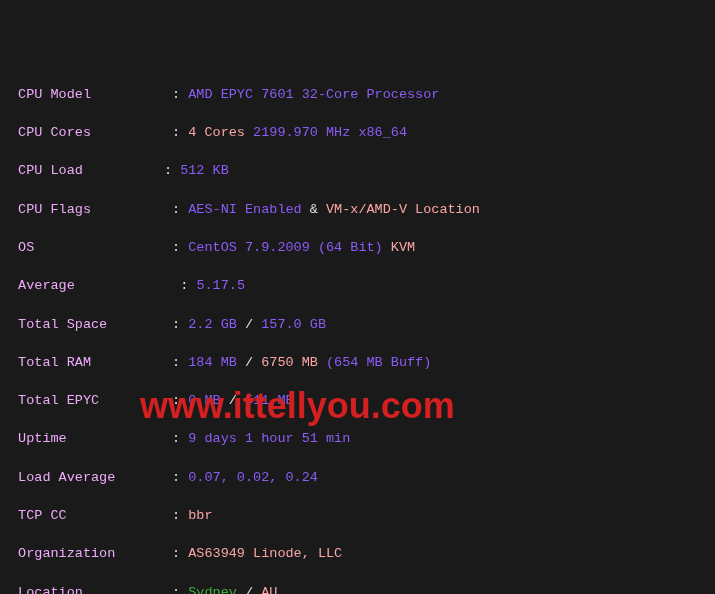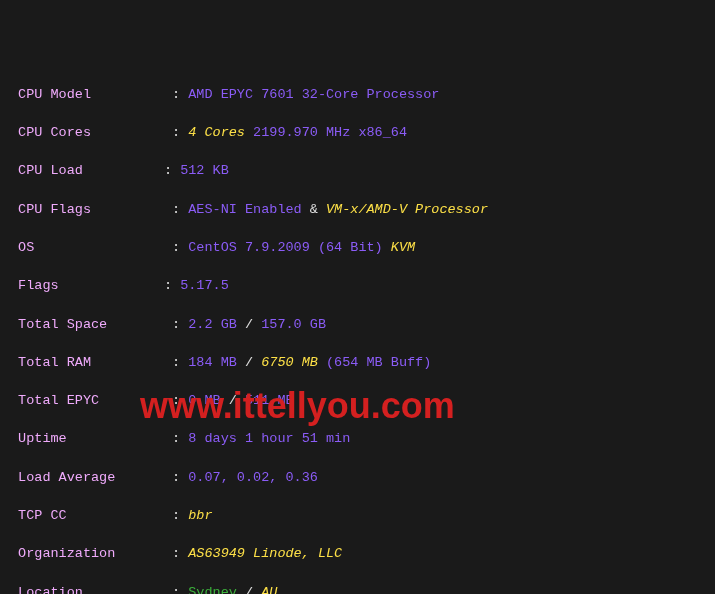"4 Cores" .yellow { color: #fde047 -> #fca5a5; font-style: italic -> none }
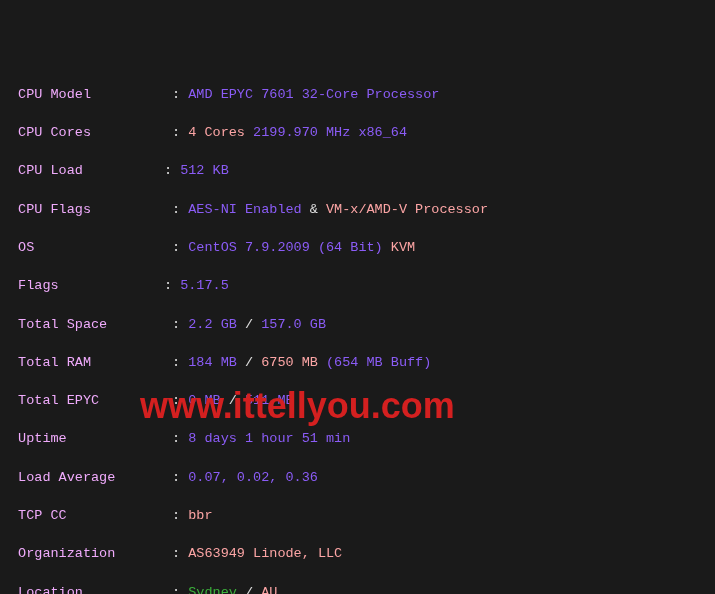"VM-x/AMD-V Processor" span.yellow { text: Processor -> Location }
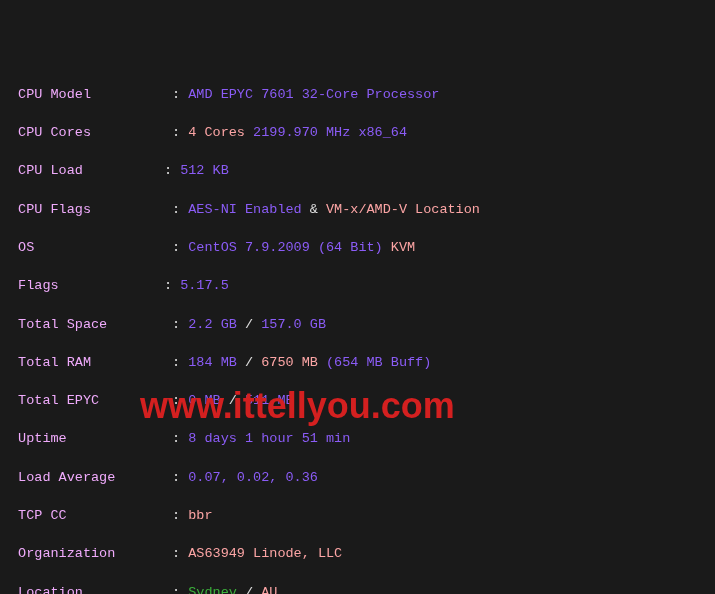"Flags" span.label { text: Flags -> Average }
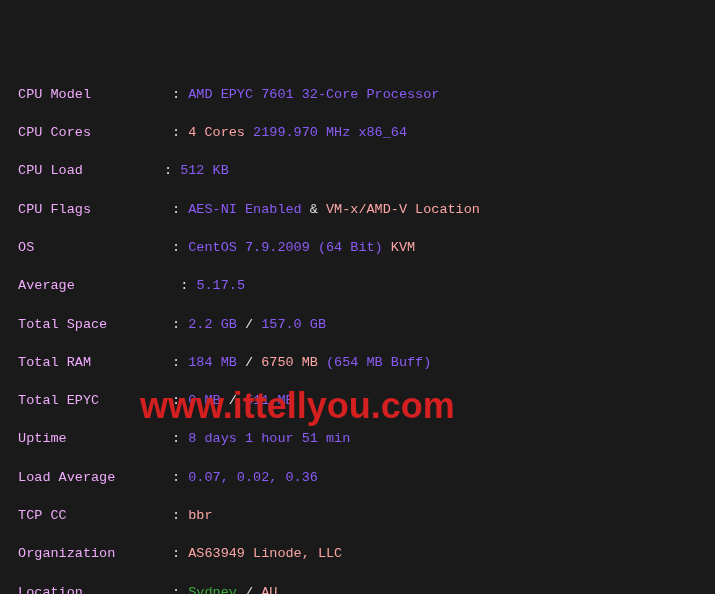"8 days 1 hour 51" span.cyan { text: 8 -> 9 }
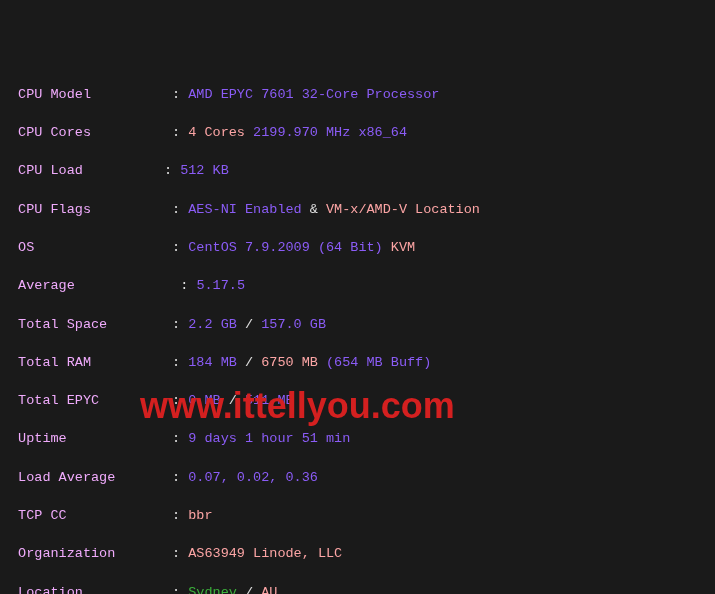"0.07, 0.02, 0.36" span.cyan { text: 0.36 -> 0.24 }
